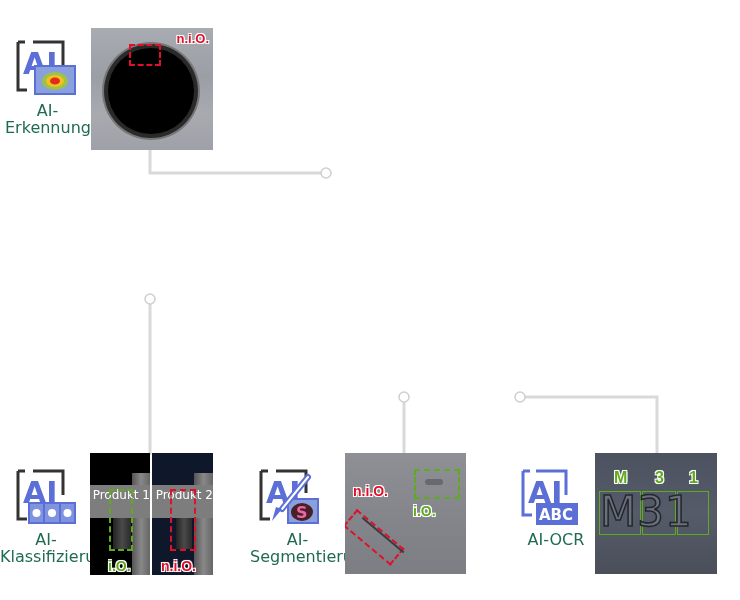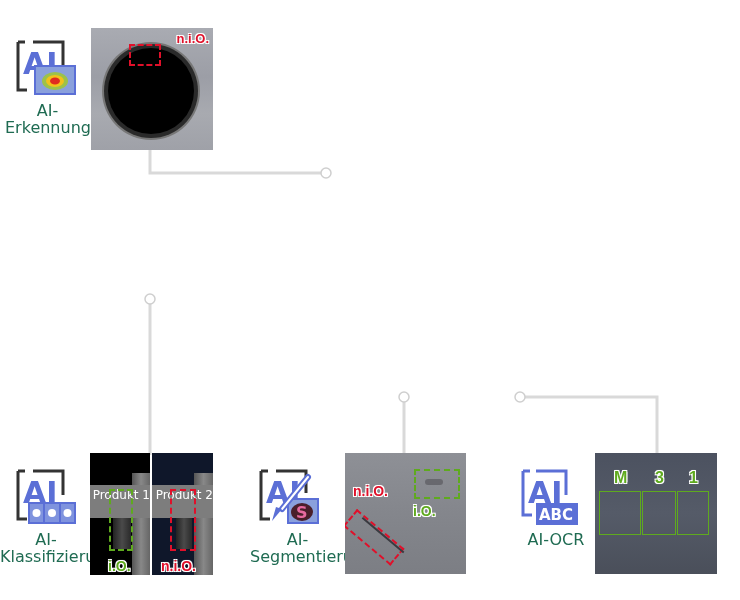"M31" div.abs { html: none -> <div>M31</div> }
